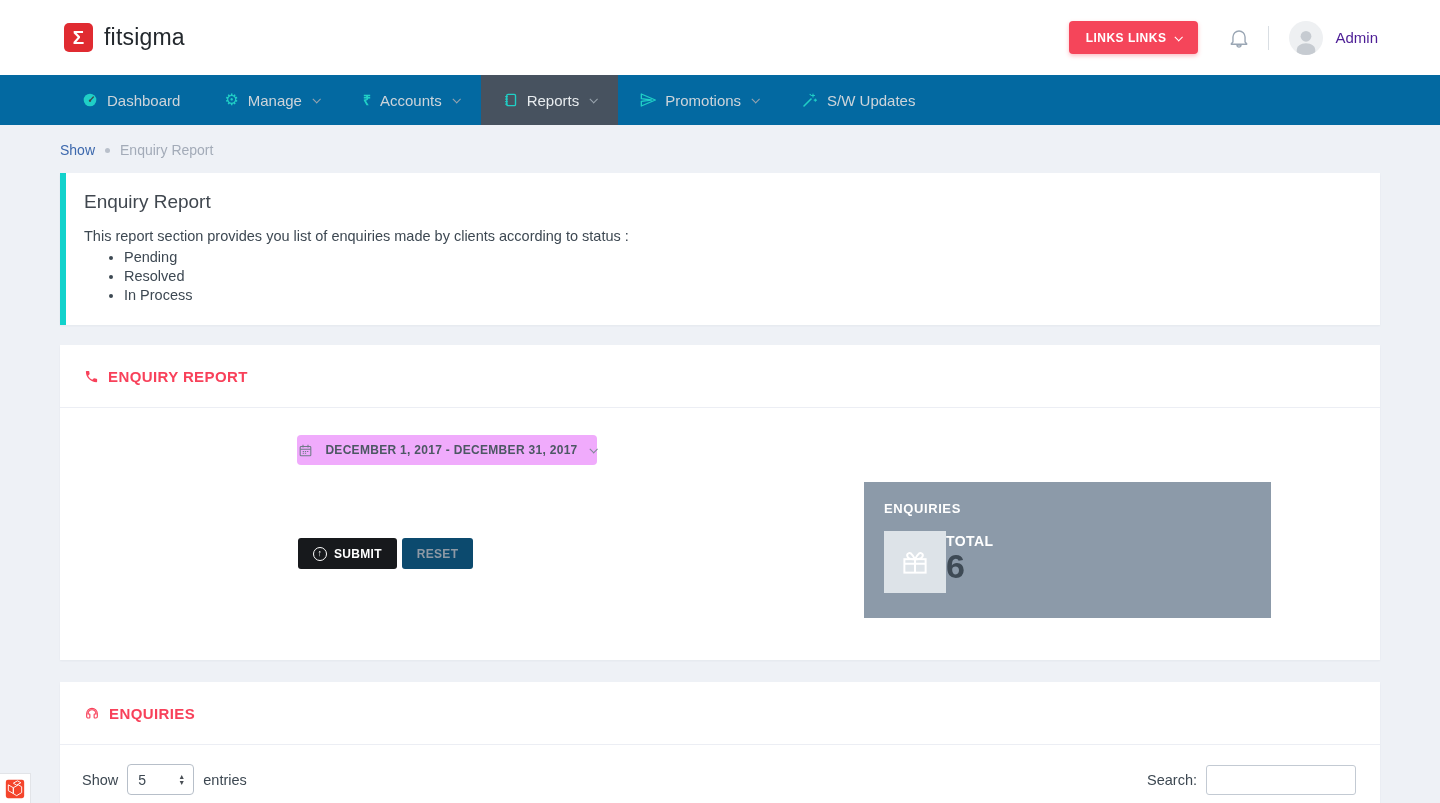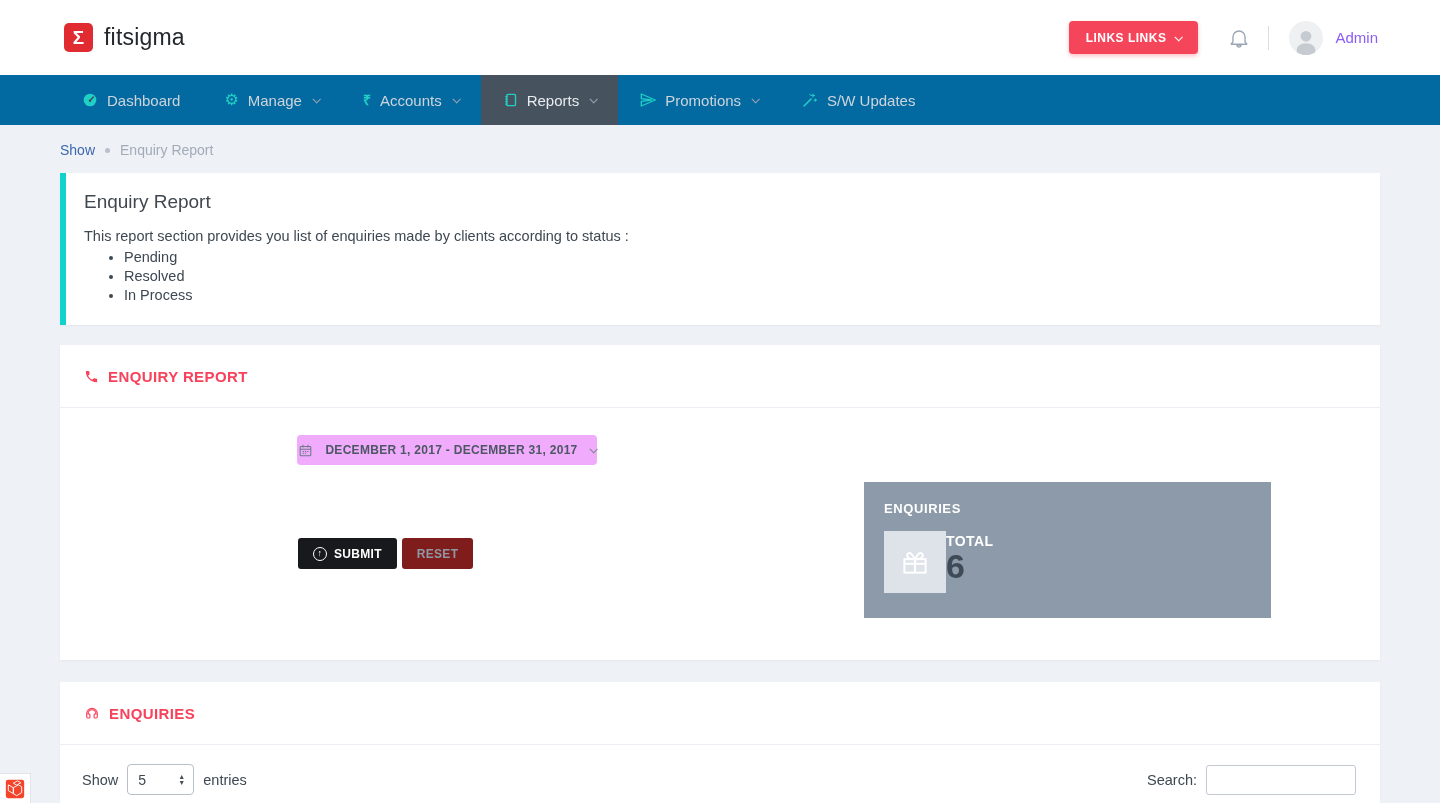"Admin" .admin-name { color: #8b5cf6 -> #4c1d95 }
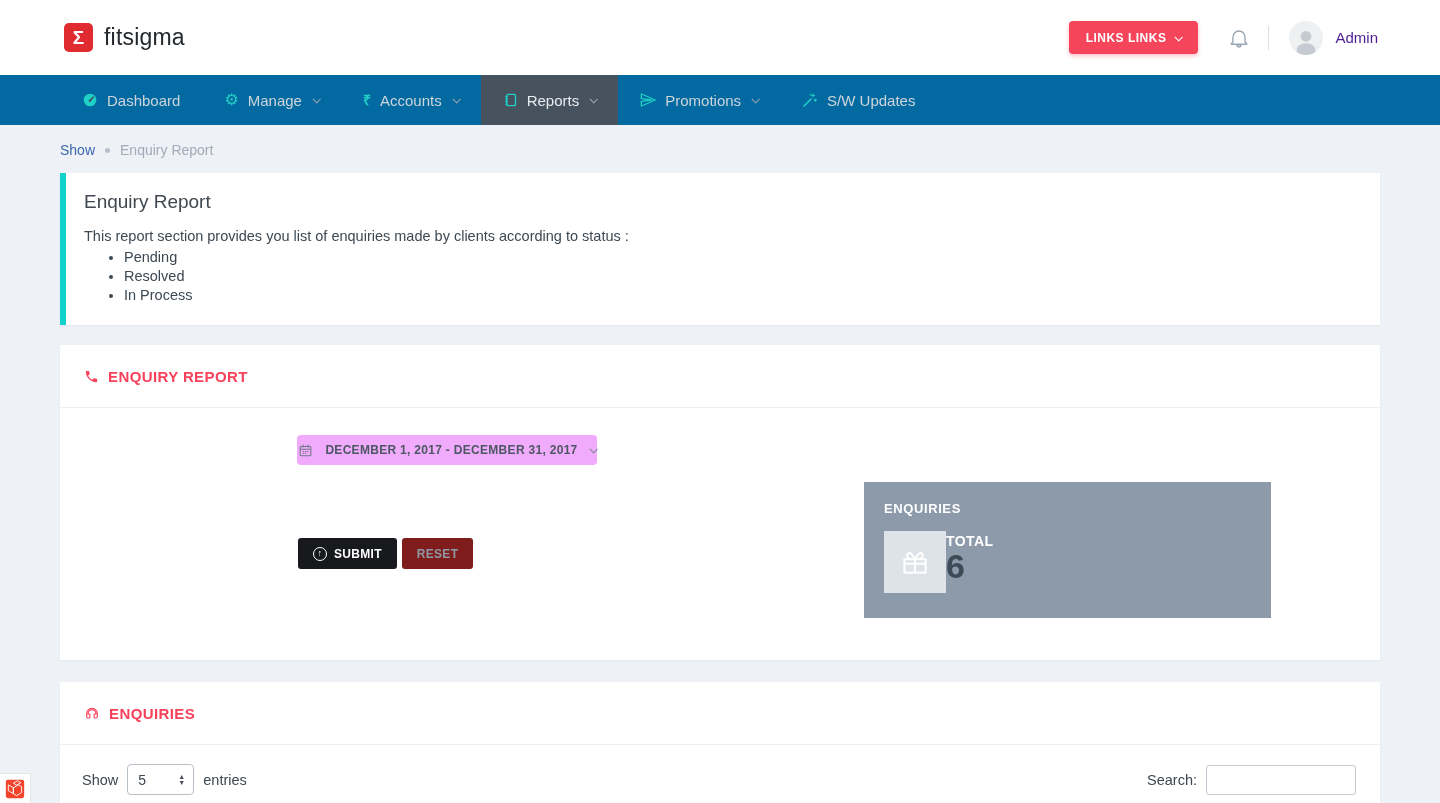"RESET" .reset-btn { background: #7f1d1d -> #0c4a6e }
